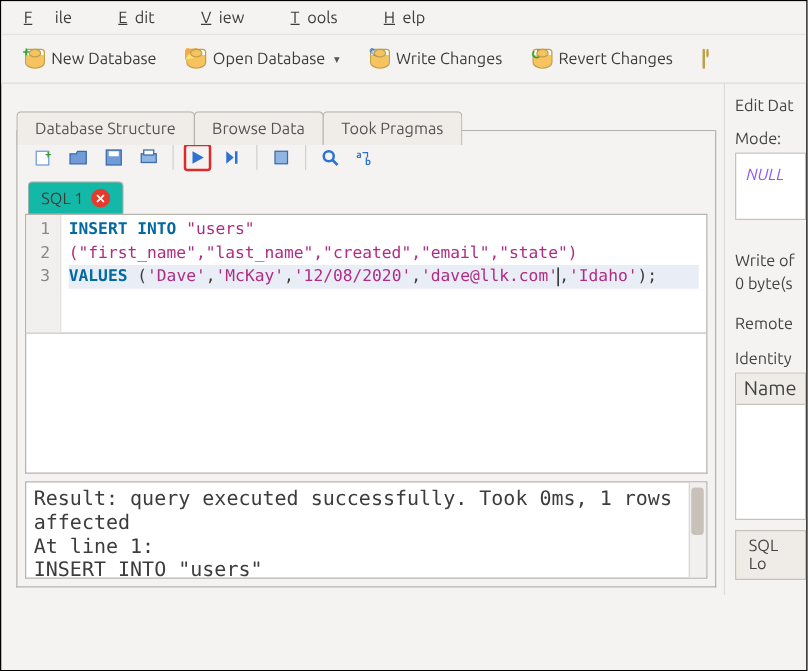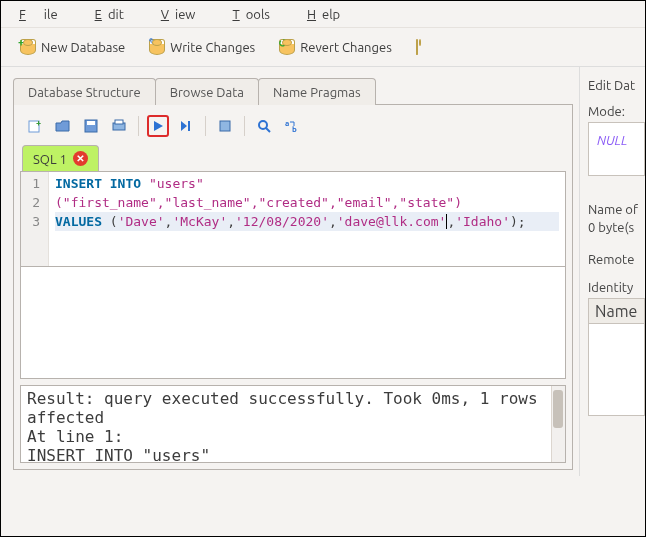"Open Database" div.tbtn { html: none -> <div> <span> <span>📂</span> </span> <span>Open Database</span> <span>▾</span> </div> }
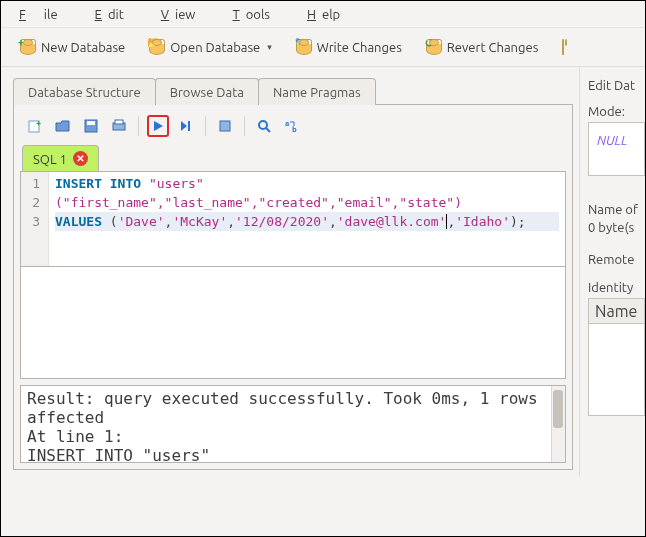"Database Structure" .tab { top: 1px -> 12px }
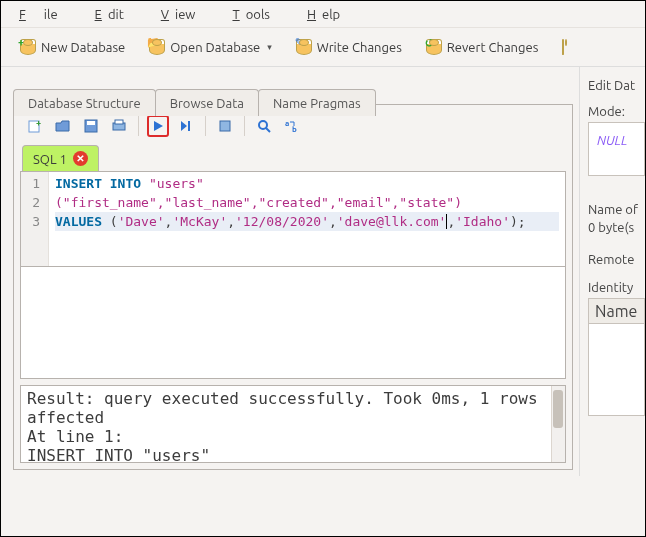"Name Pragmas" div.tab { text: Name -> Took }
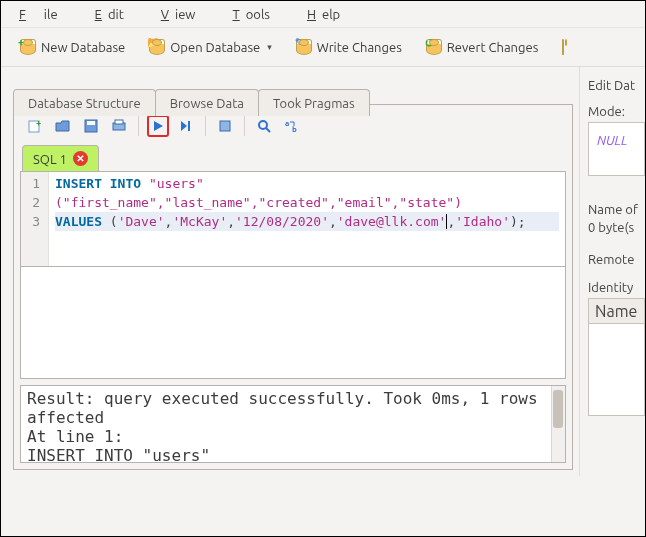"SQL 1" .sql-tab { background: #bef264 -> #14b8a6 }
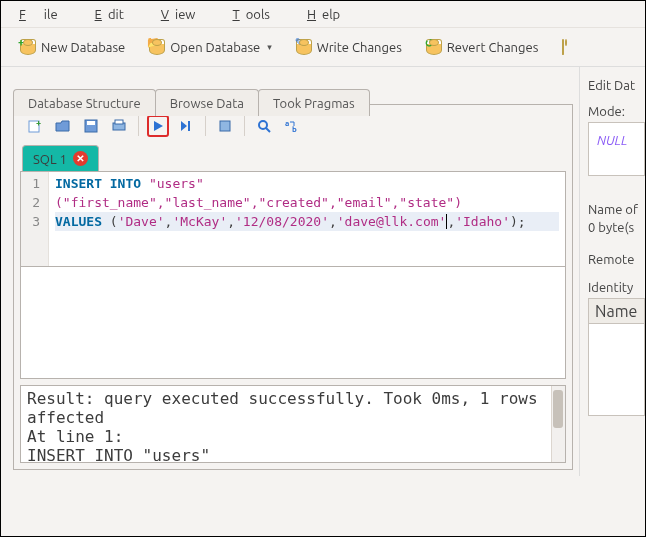"Name of" div.label { text: Name -> Write }
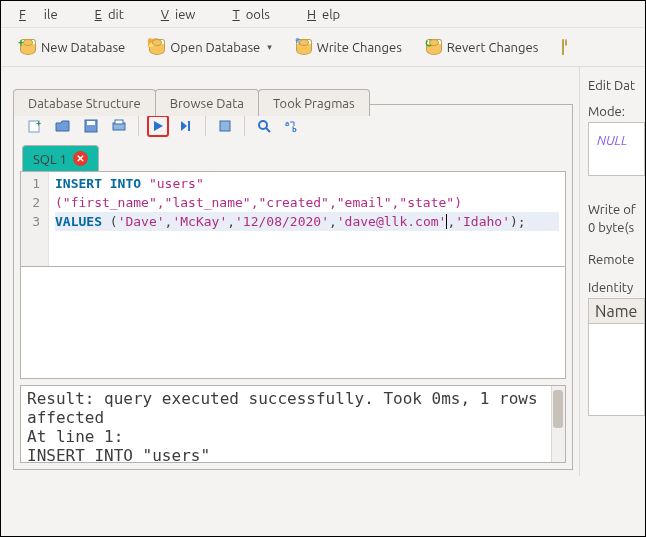"SQL Lo" div.sqllo-btn { html: none -> <div>SQL Lo</div> }
